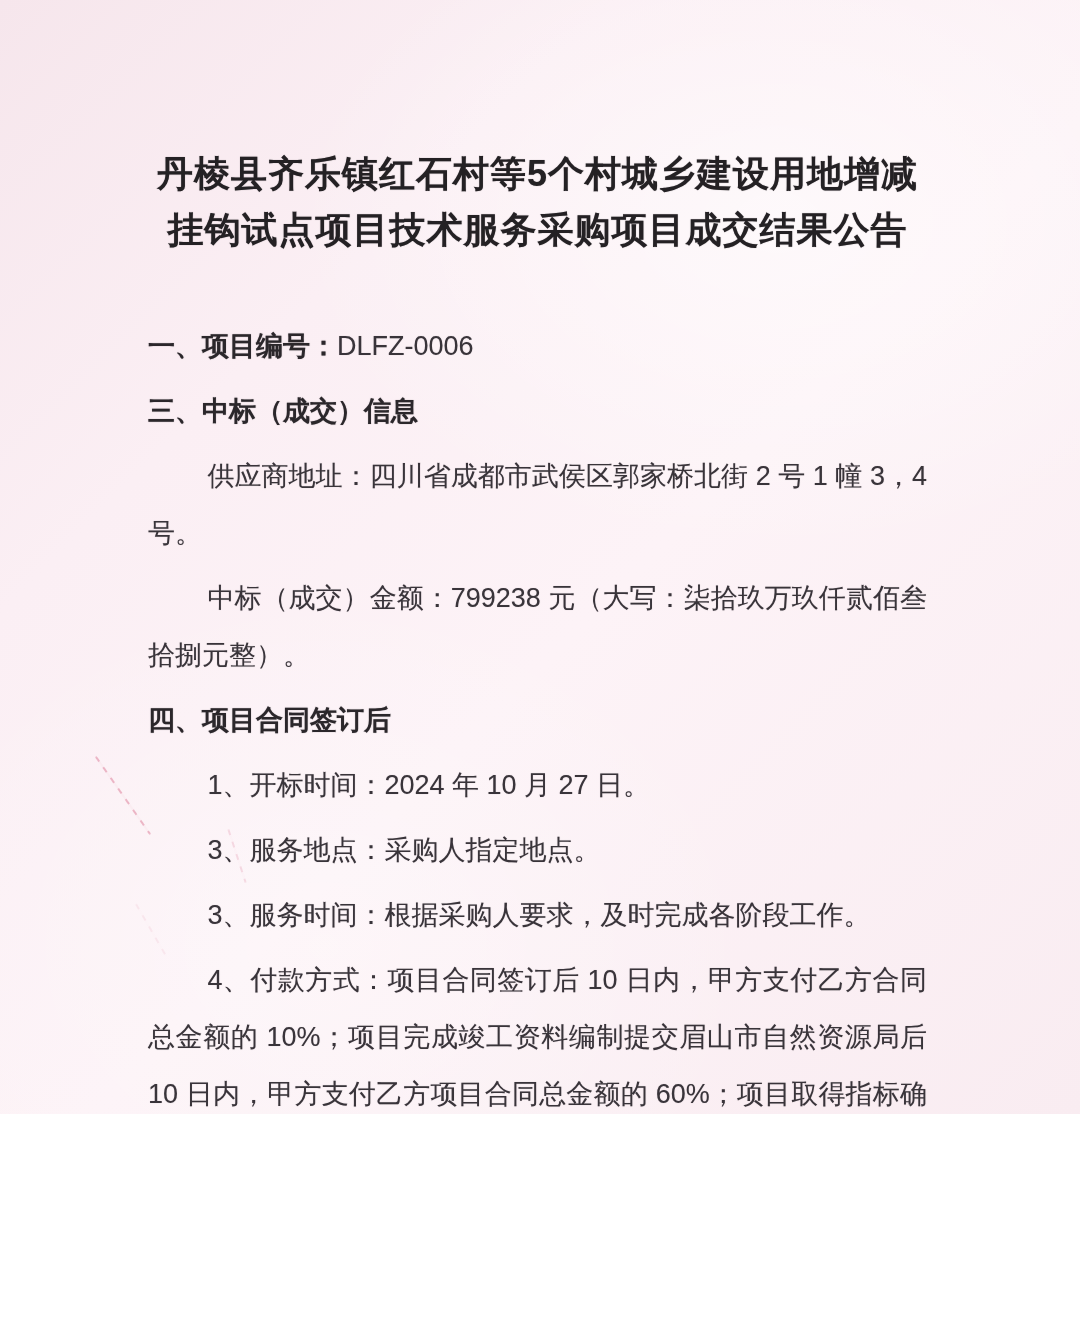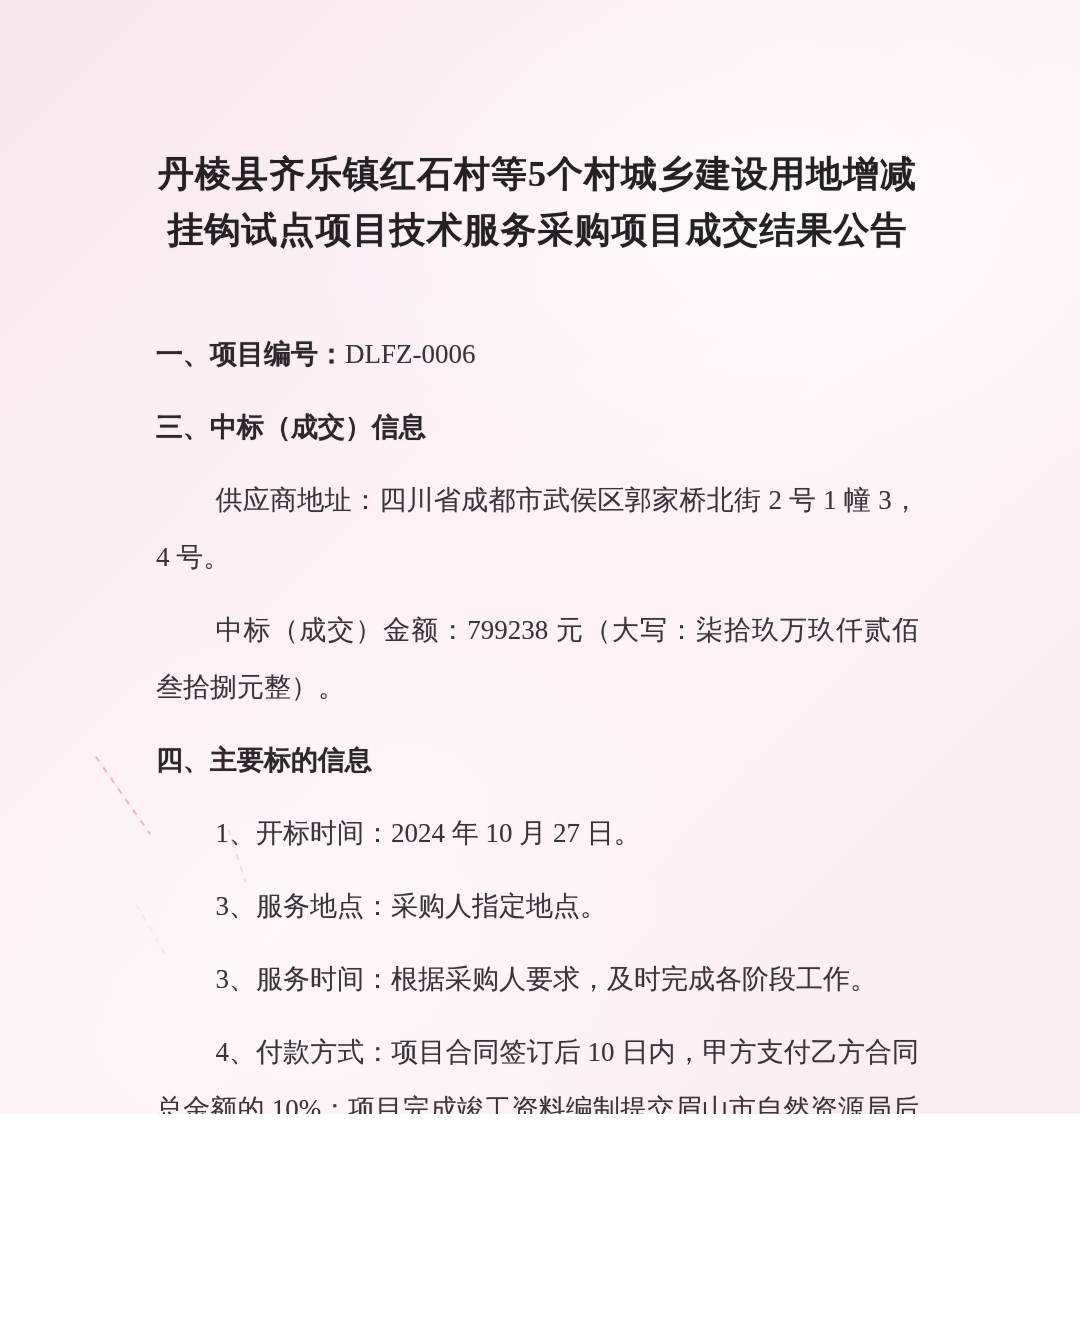"丹棱县齐乐镇红石村等5个村城乡建设用地增减" .page { font-family: Liberation Serif, serif -> Liberation Sans, sans-serif }
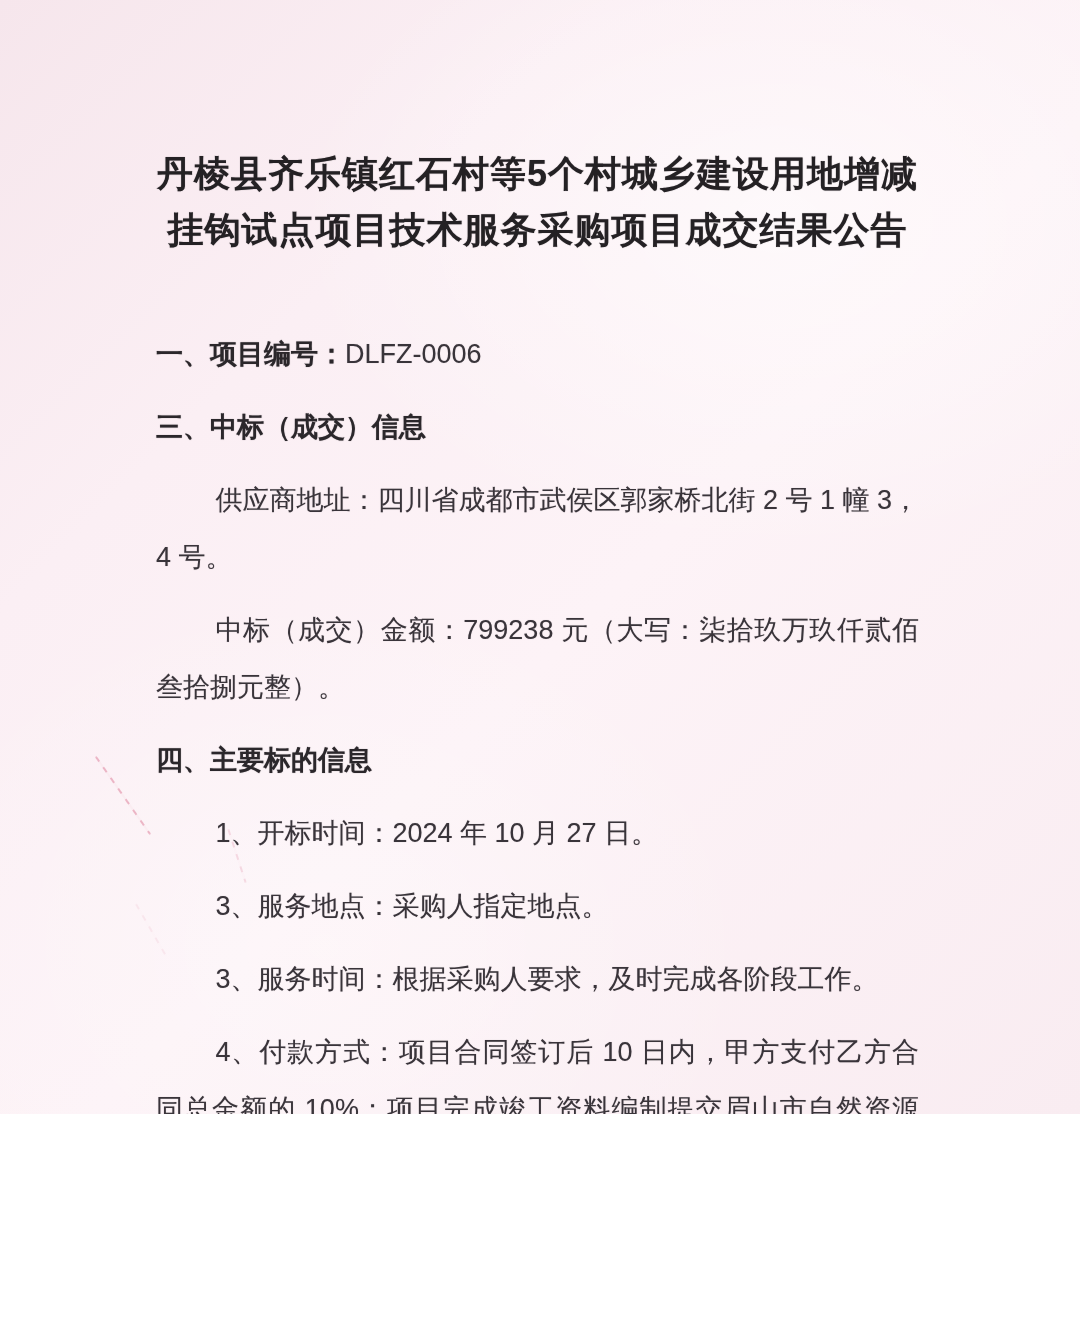"一、项目编号：DLFZ-0006" .doc-body p { margin: 16px -> 8px }
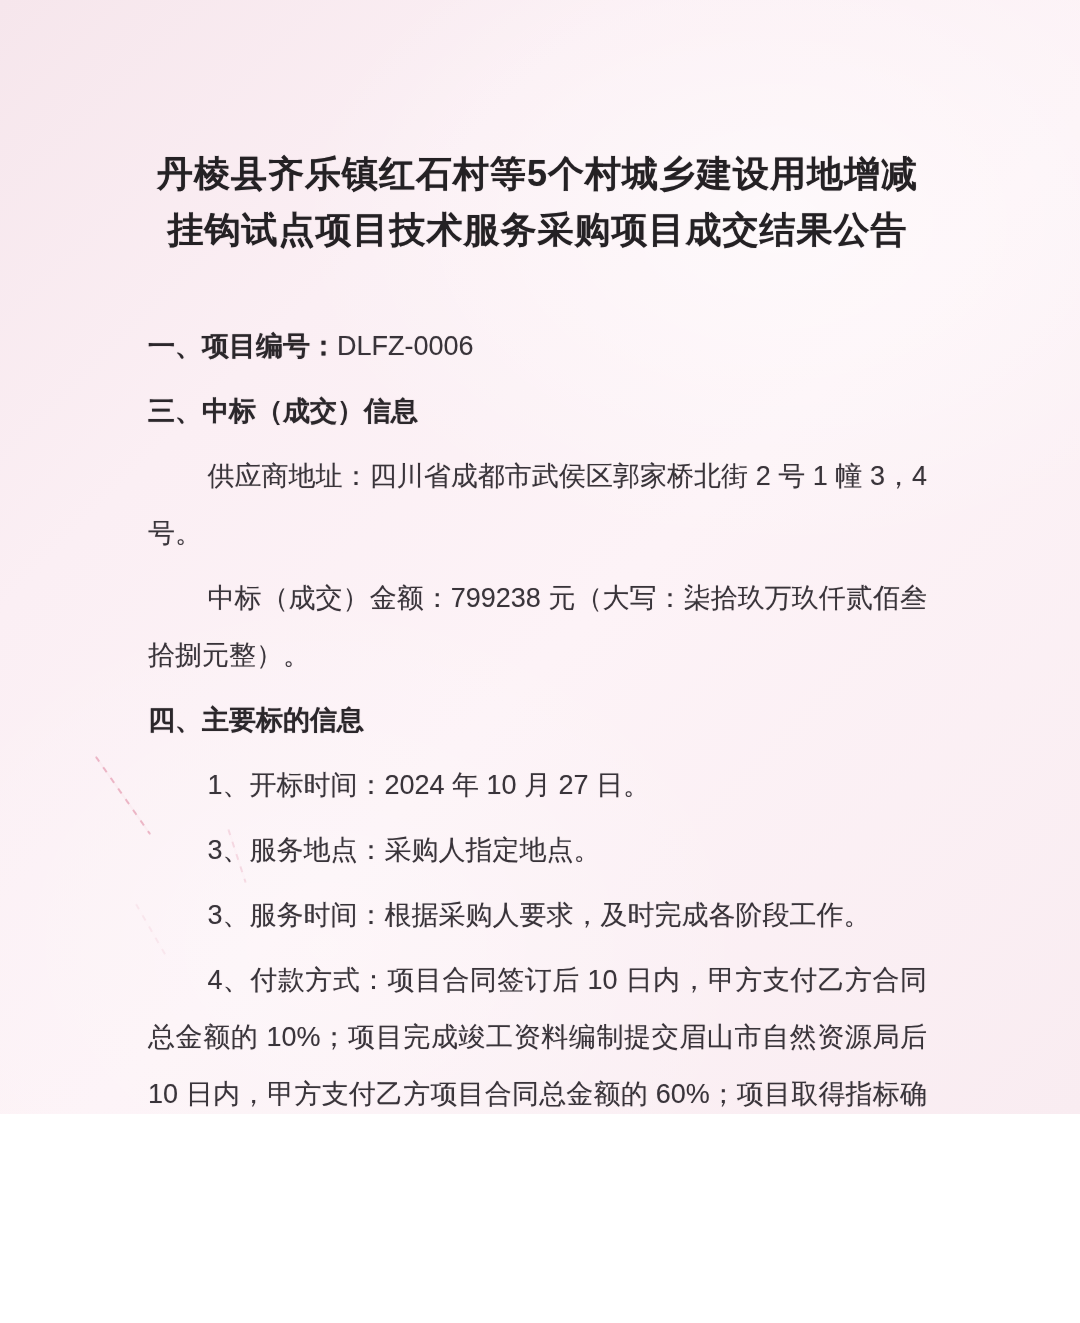"四、主要标的信息" p.sec-heading { text: 主要标的信息 -> 项目合同签订后 }
